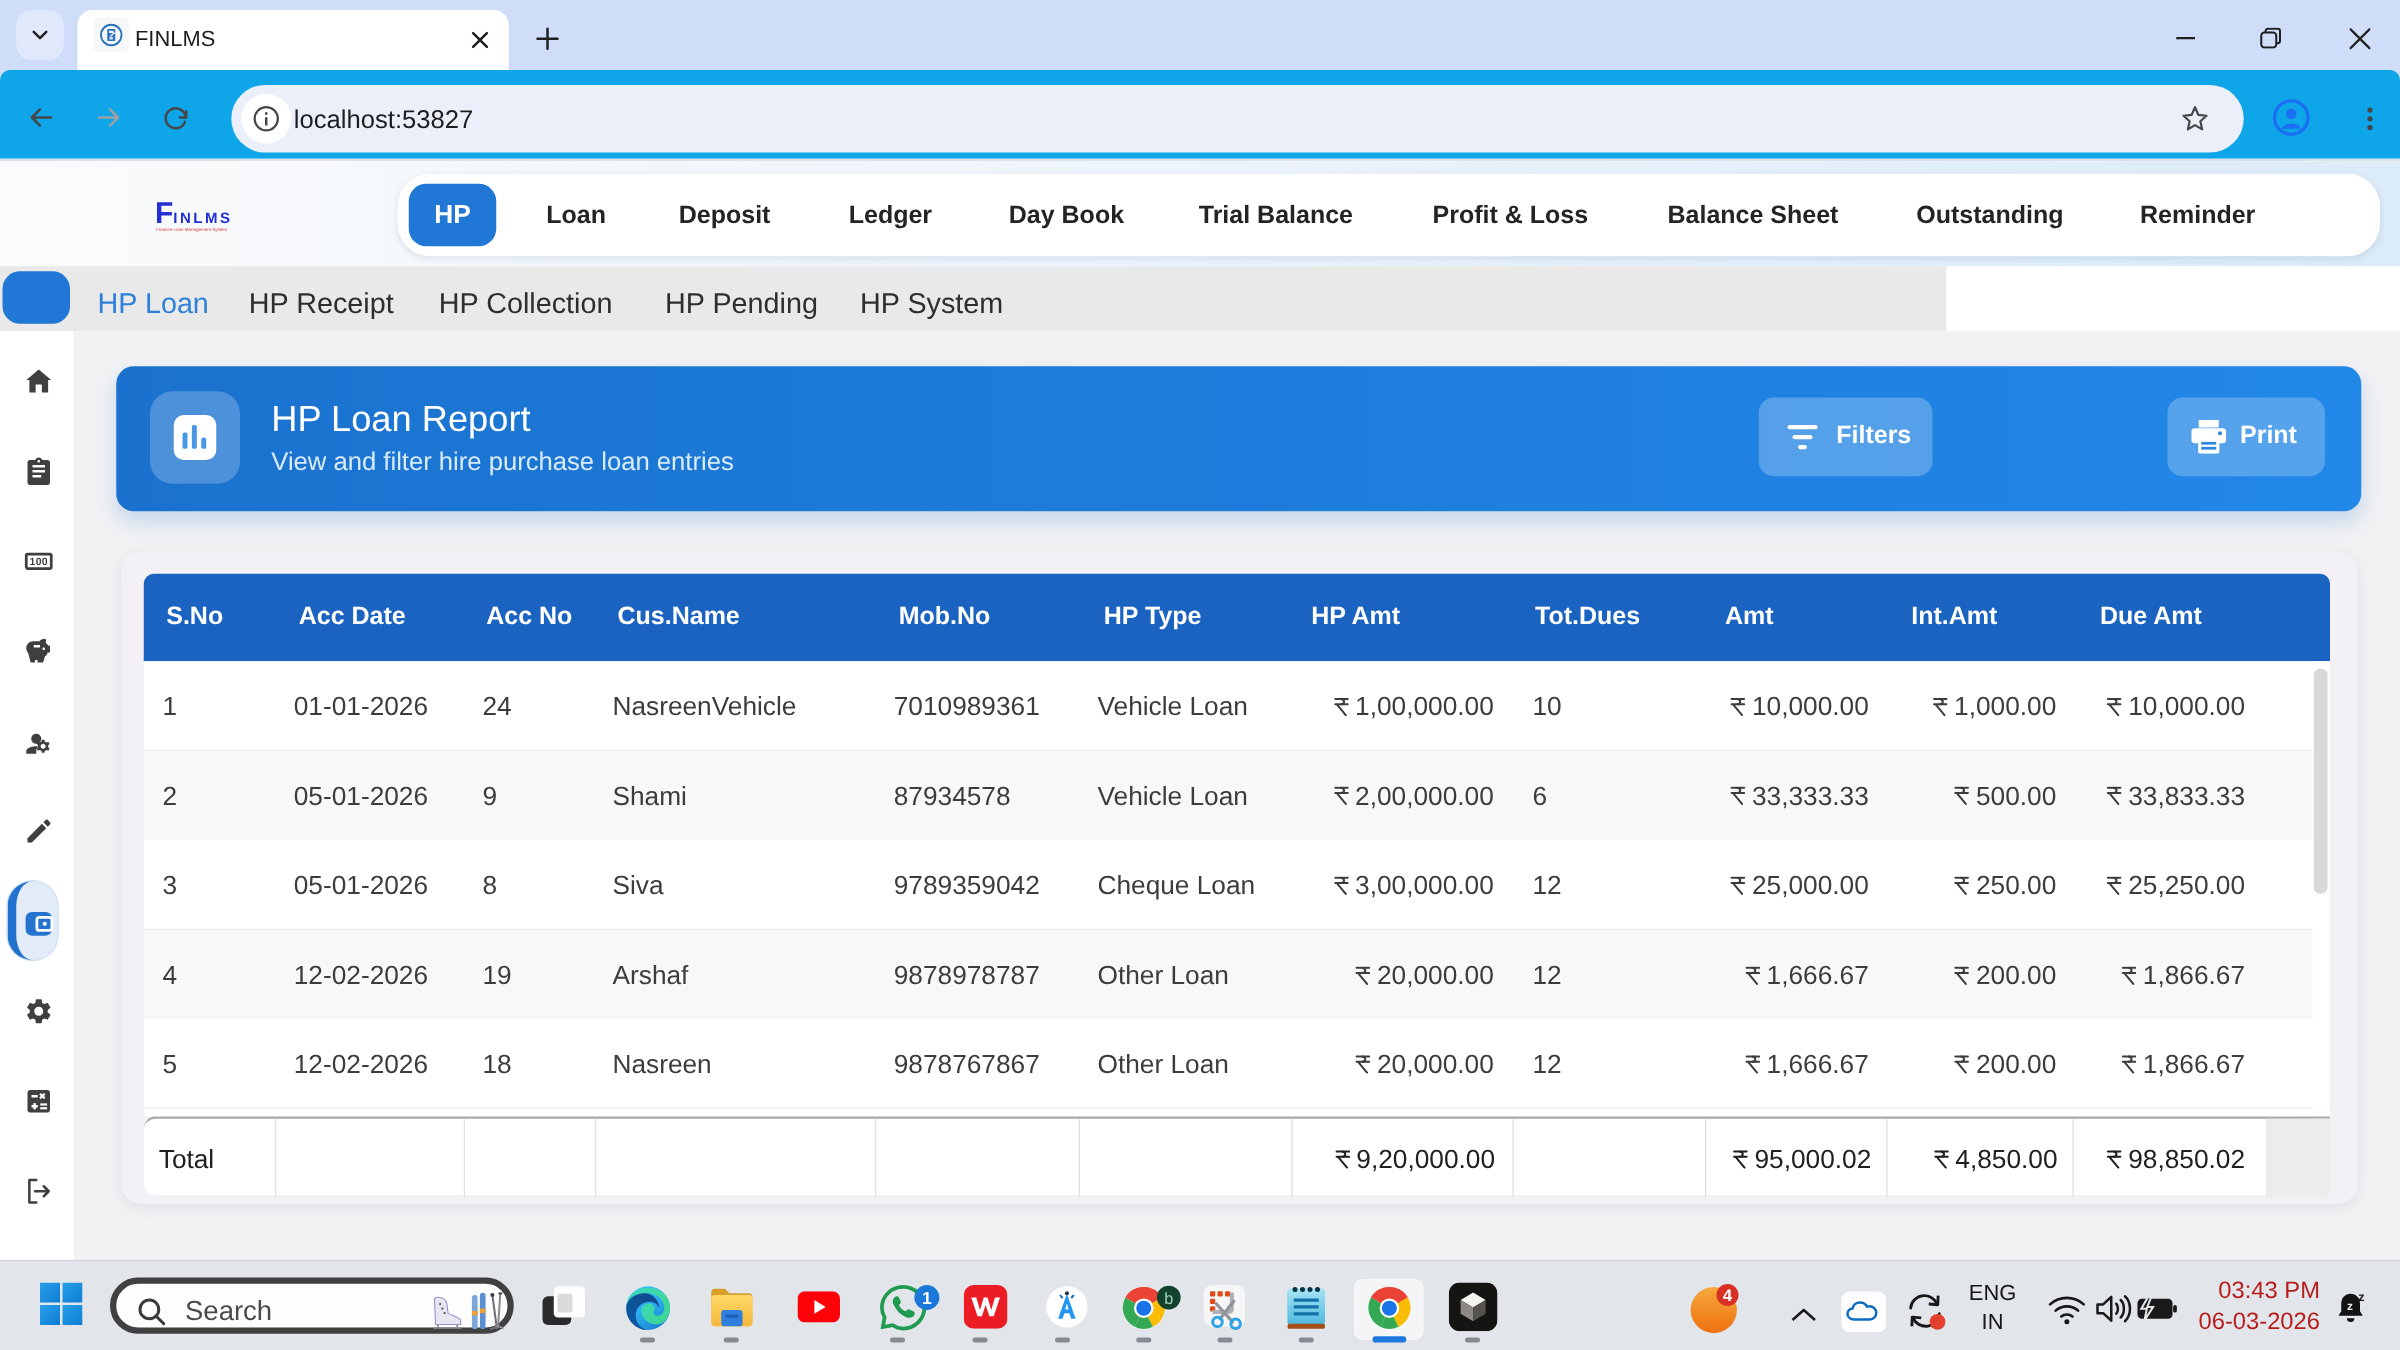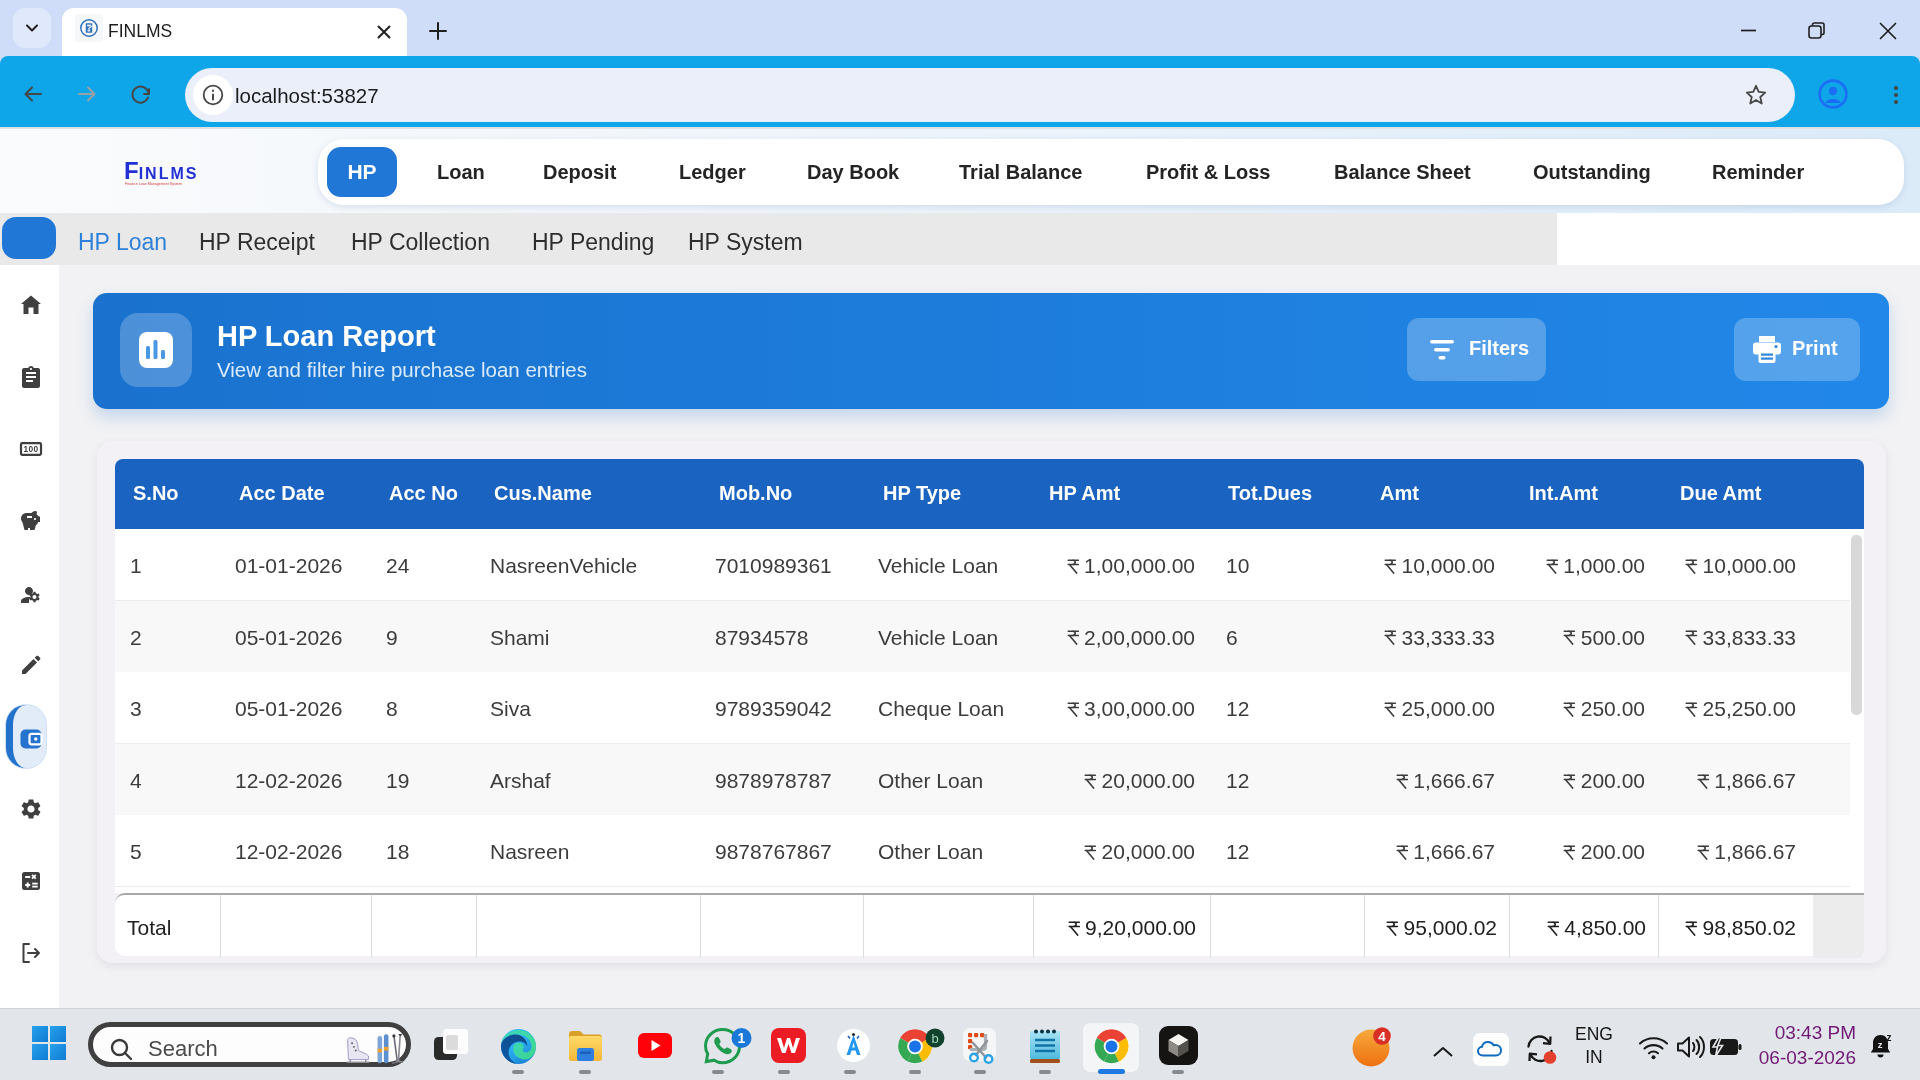"INLMS" span { font-size: 16px -> 12px }
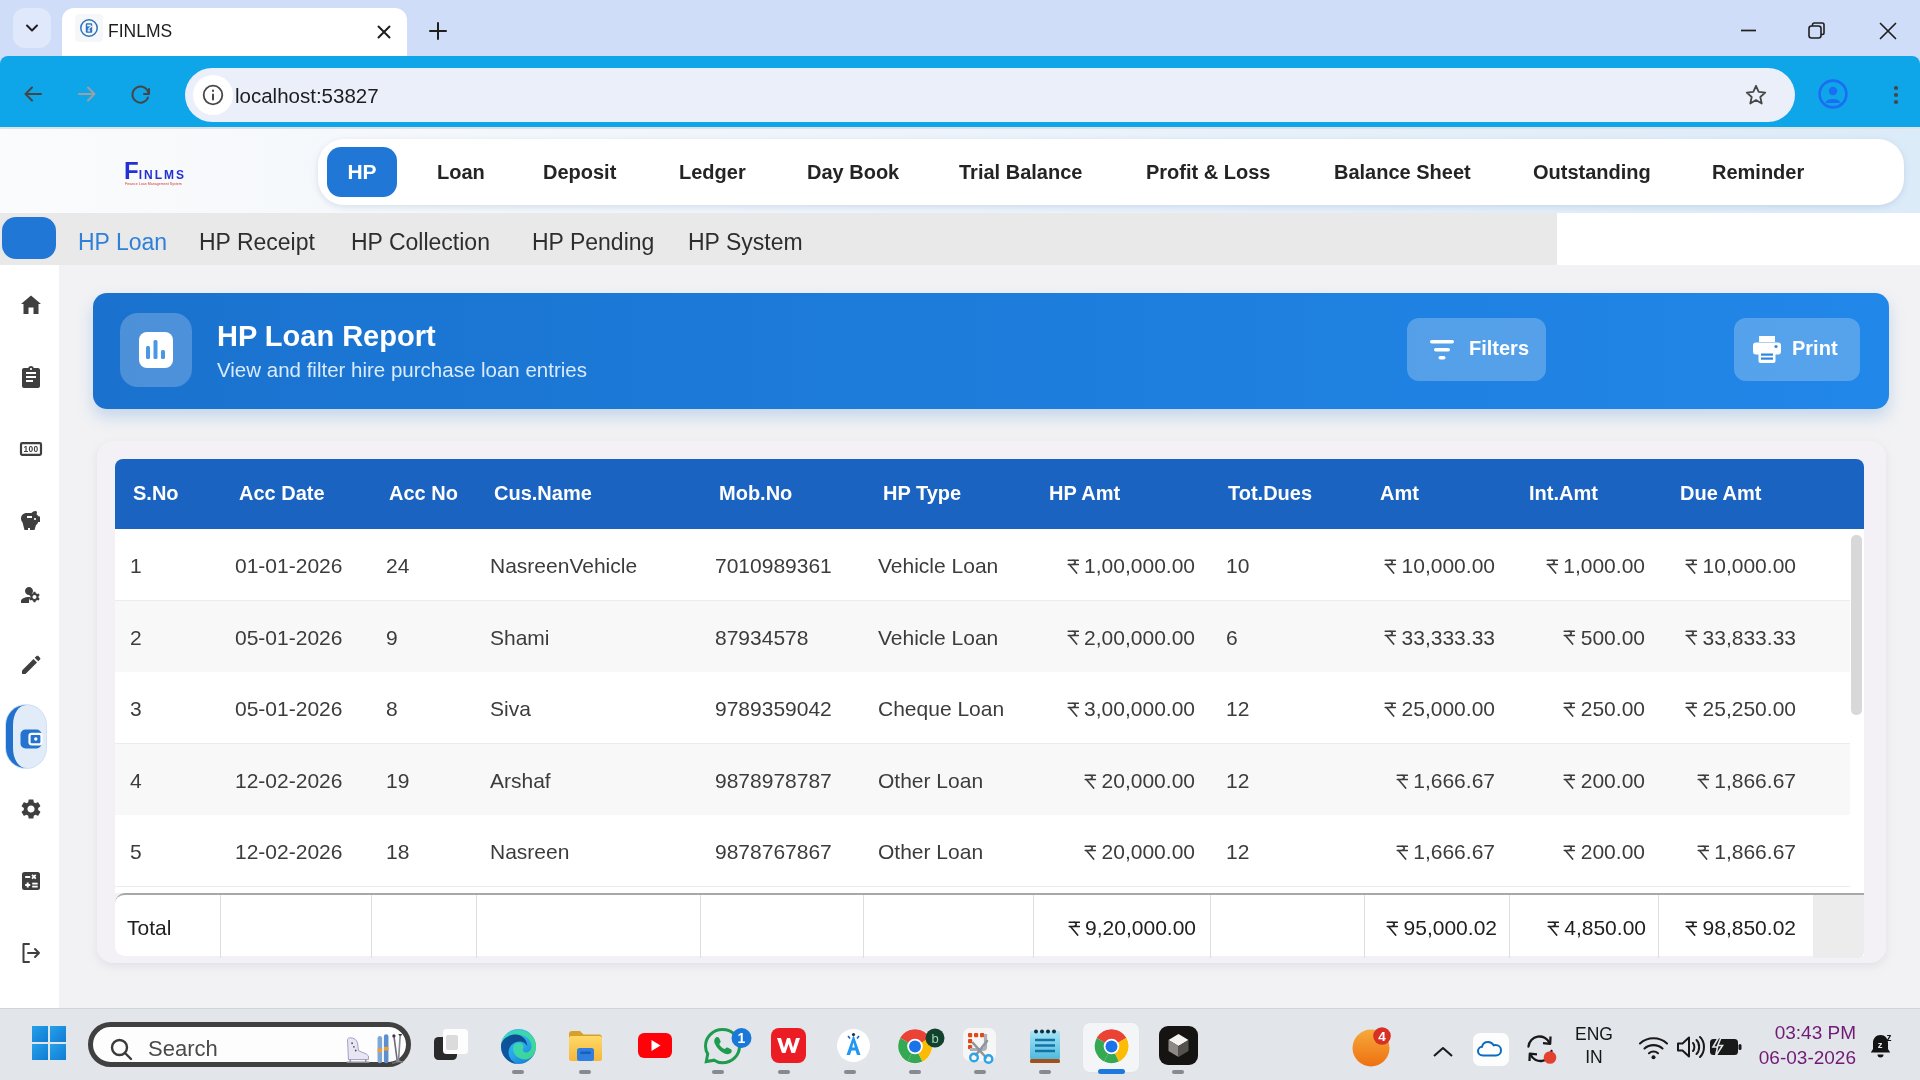"HP Loan Report" #htitle { font-weight: bold -> normal }
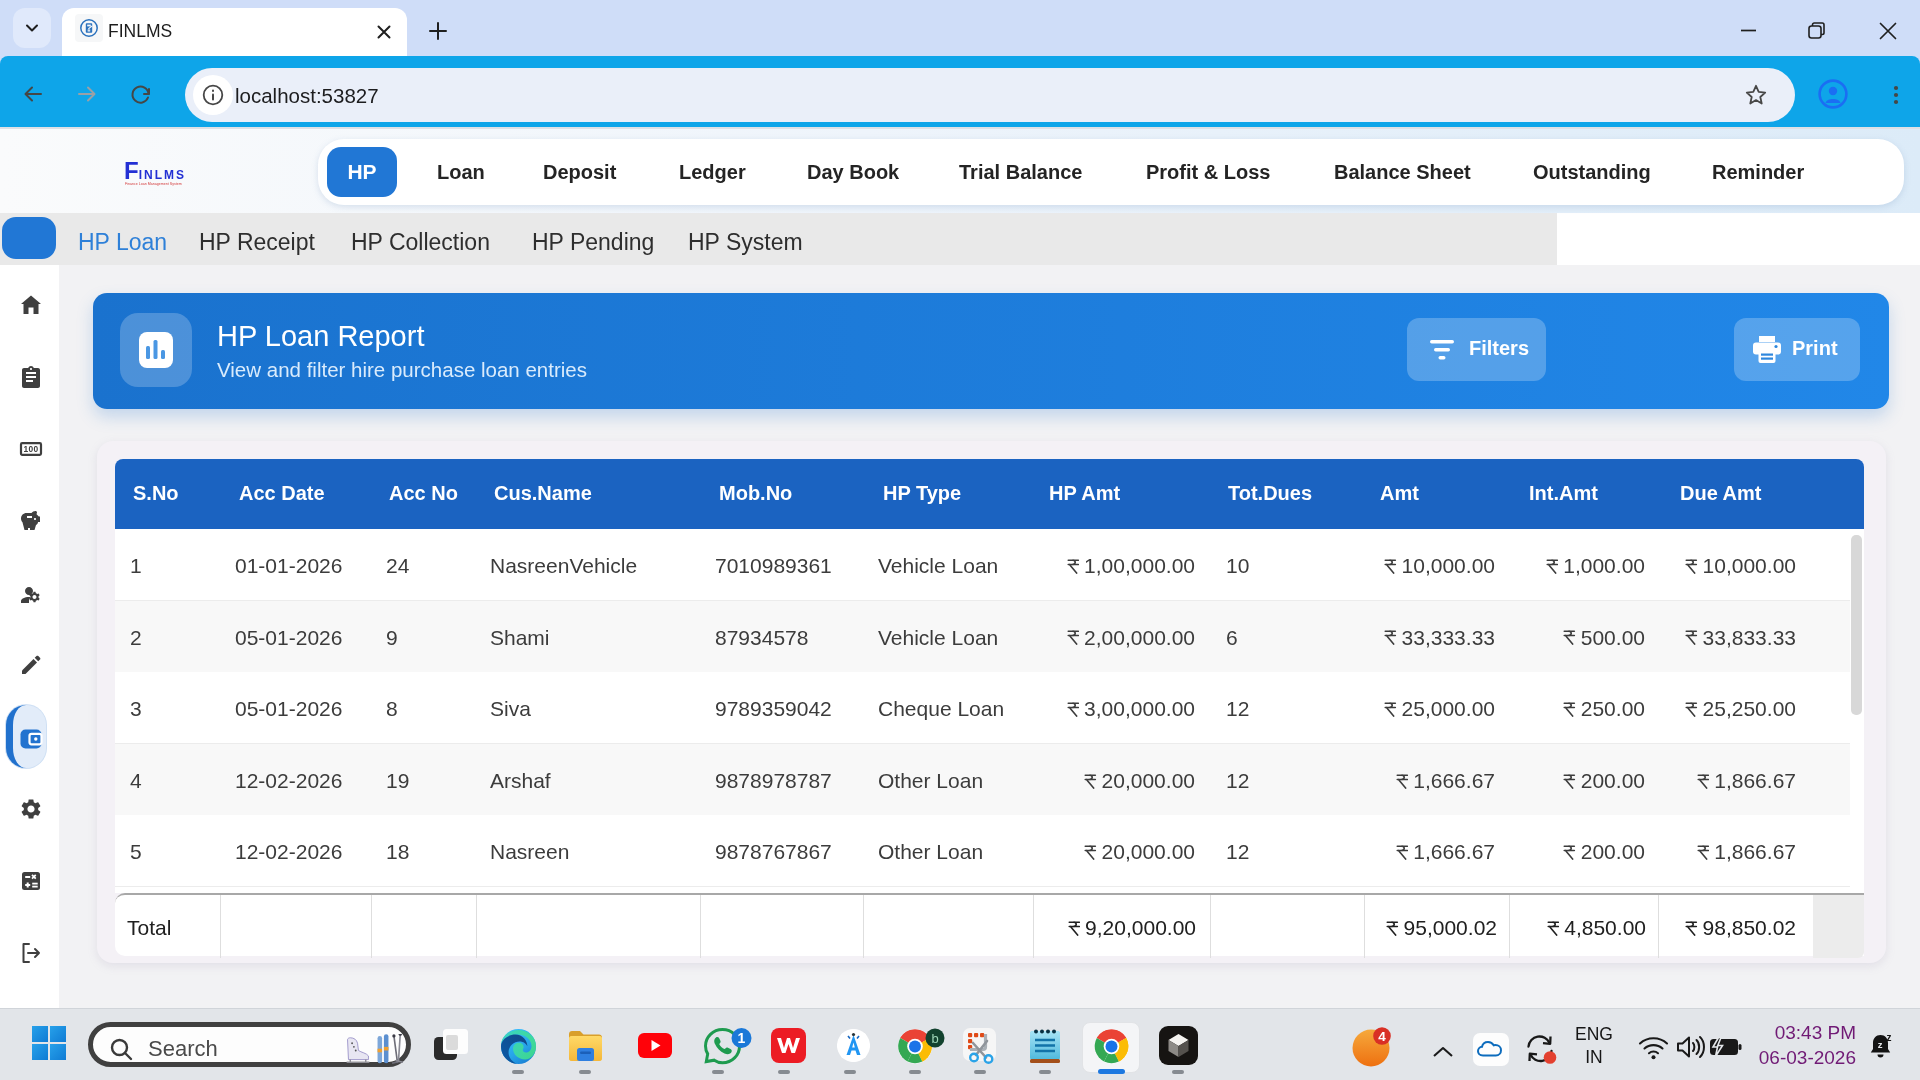"03:43 PM" div.tbi { color: #701a75 -> #b91c1c }
